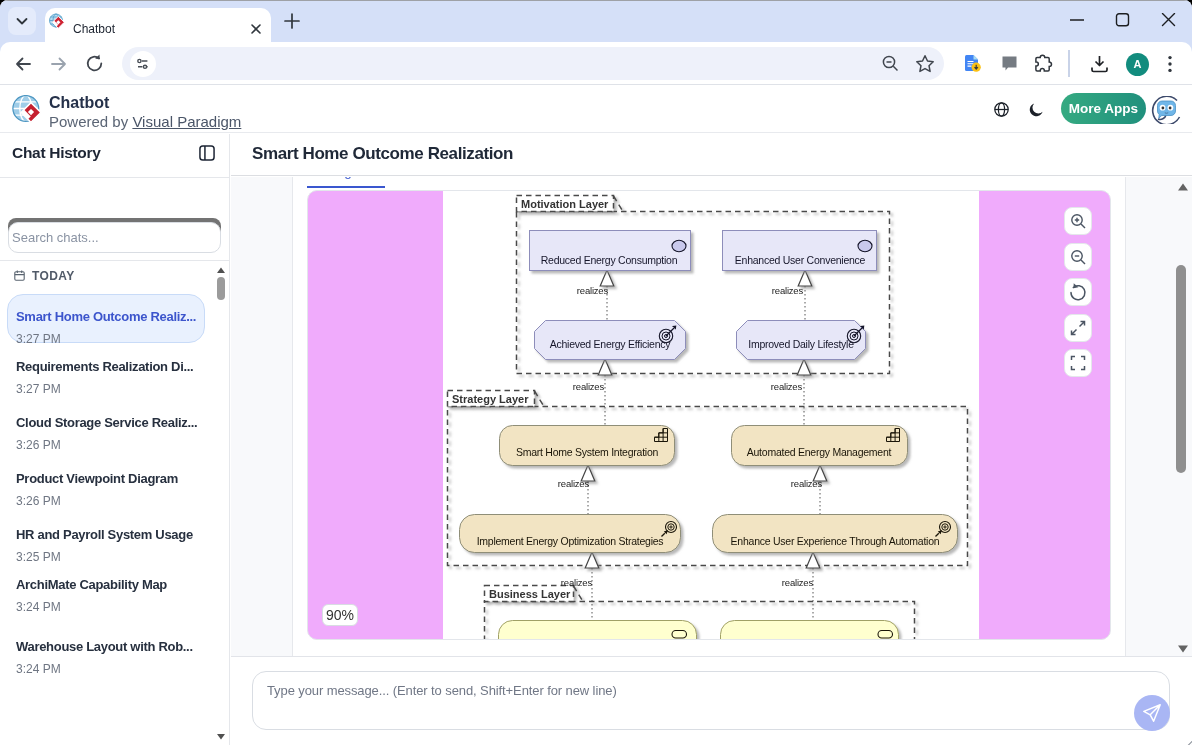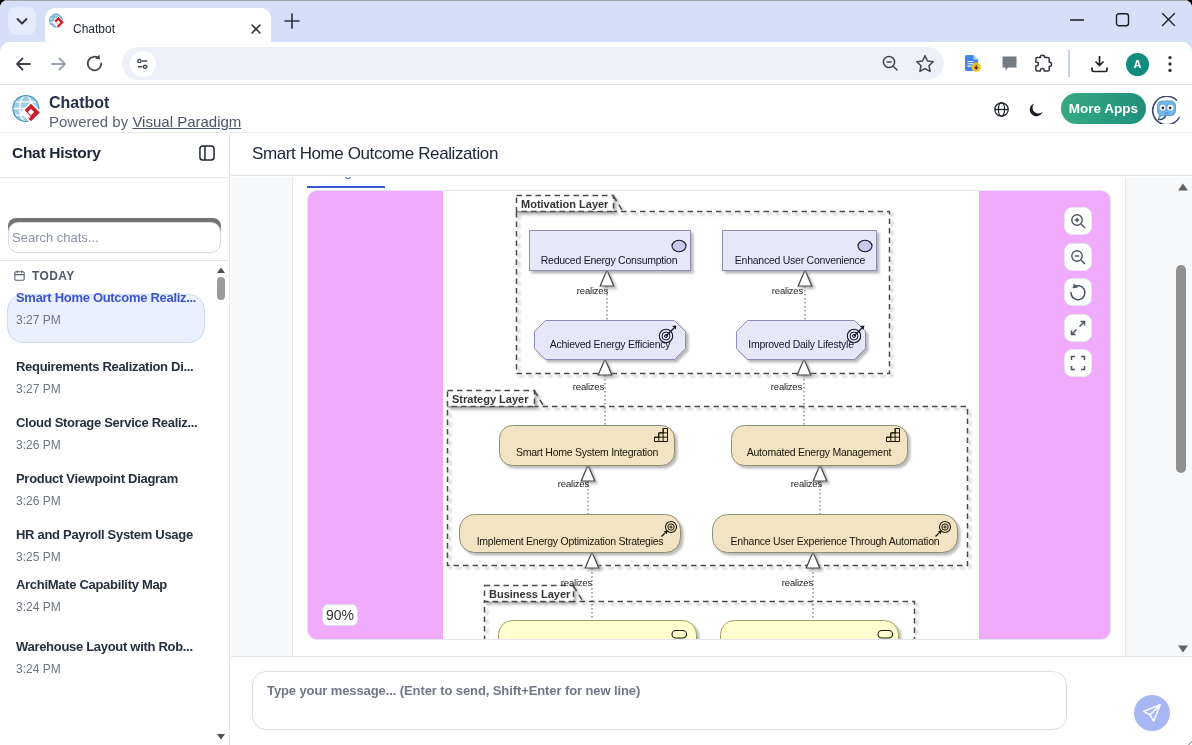"Smart Home Outcome Realization" #mtitle { font-weight: normal -> bold }
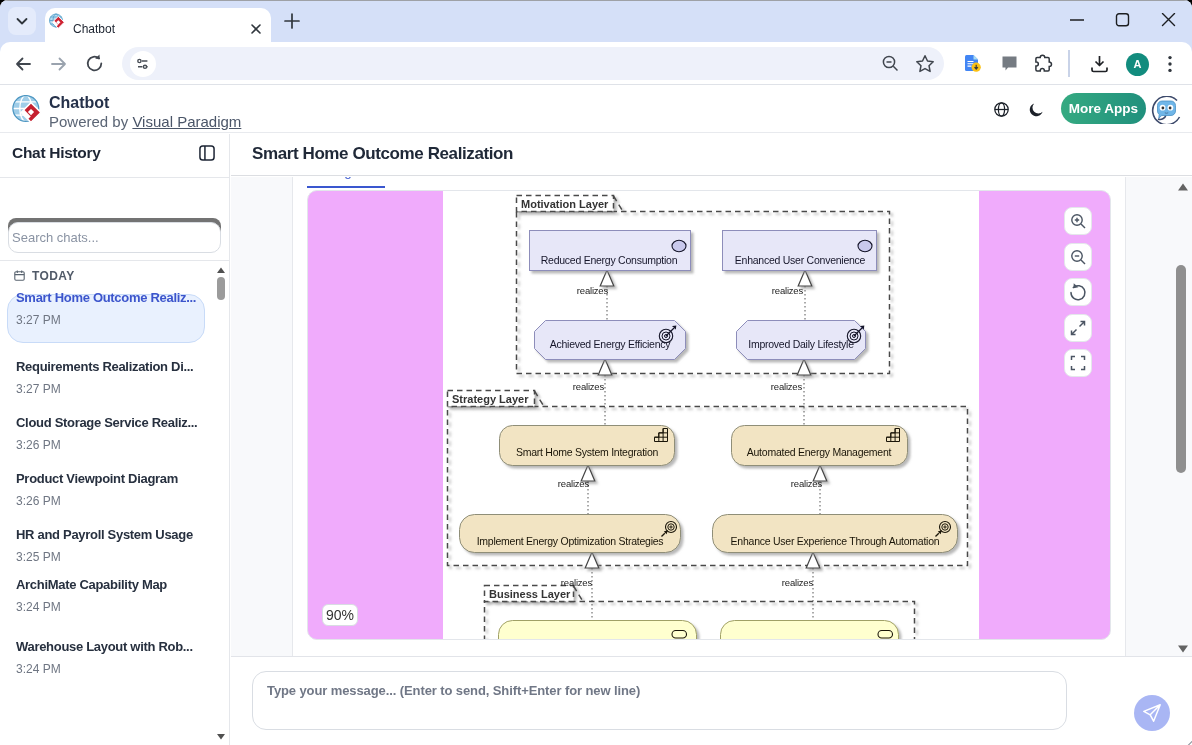"Smart Home Outcome Realiz..." div.item { top: 156px -> 175px }
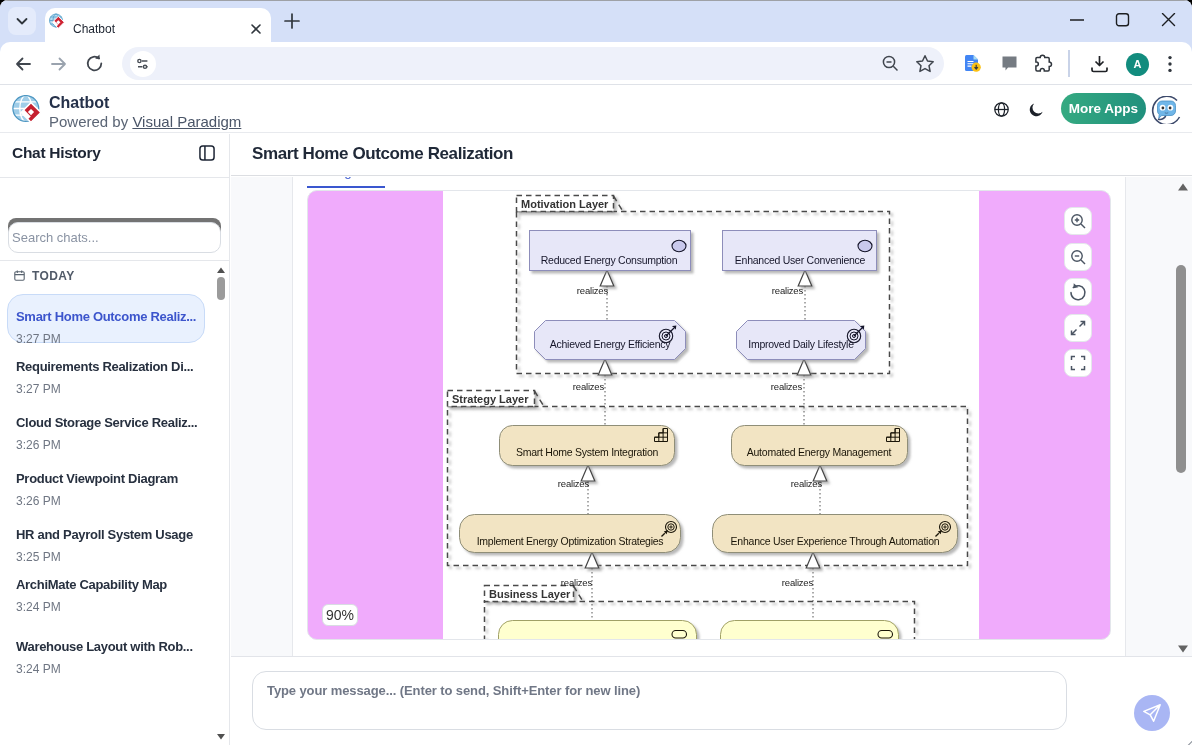"Type your message... (Enter to" #inputbox { font-weight: bold -> none; width: 815px -> 918px }
